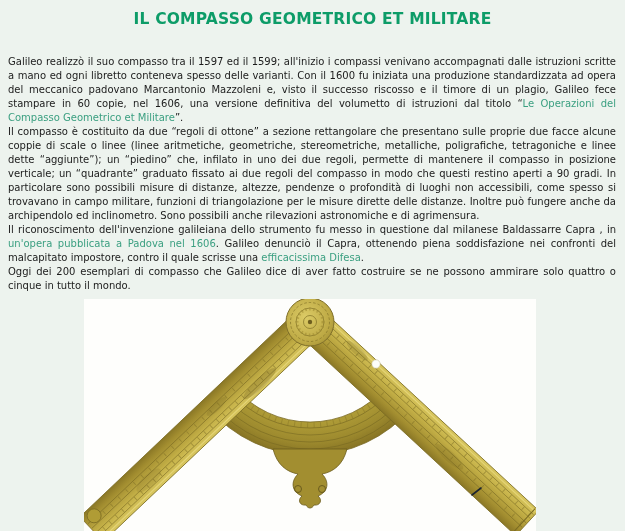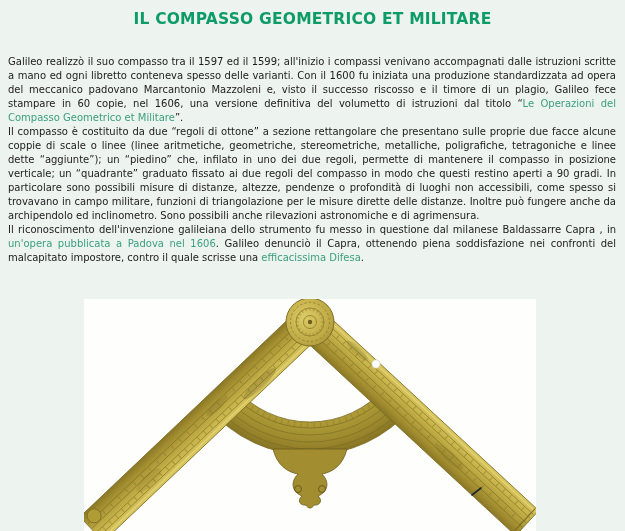"Oggi dei 200 esemplari di" div.para { html: none -> <div><span>Oggi dei 200 esemplari di compasso che Galileo dice di aver fatto costruire se ne possono ammirare solo quattro o cinque in tutto il mondo.</span></div> }
